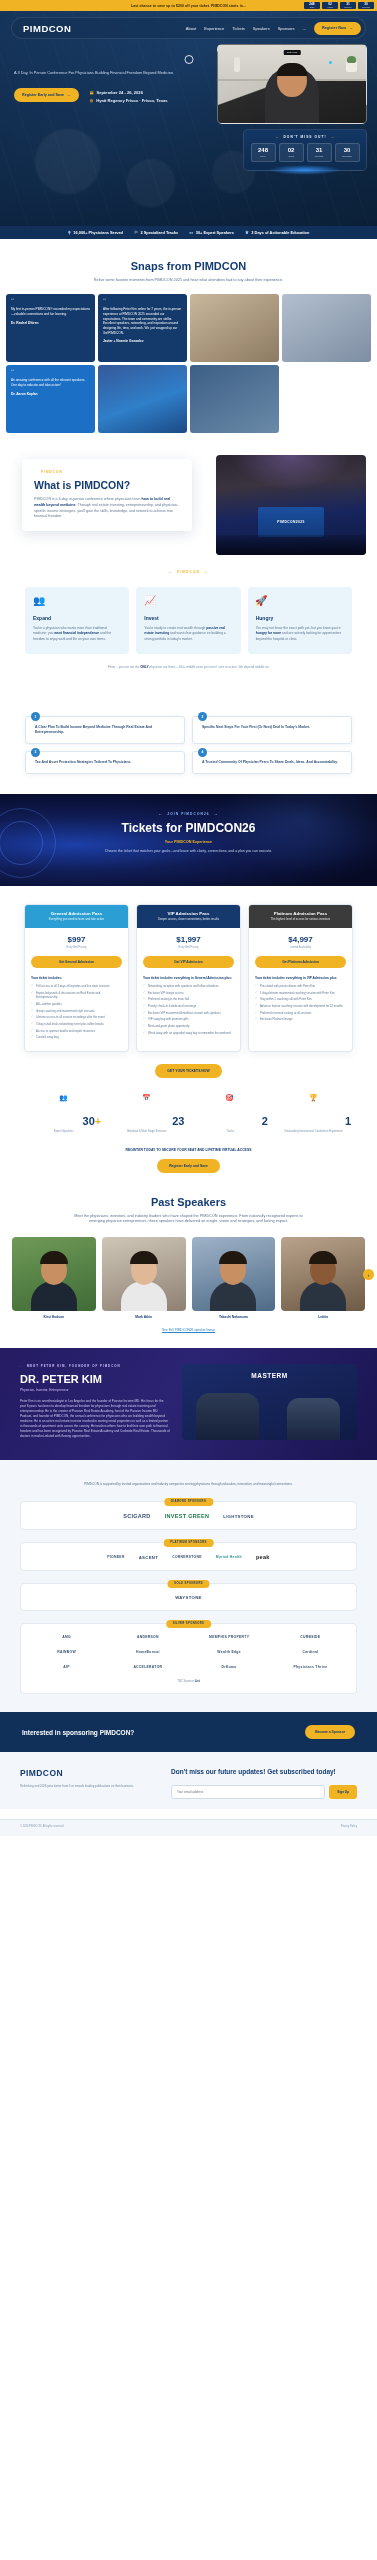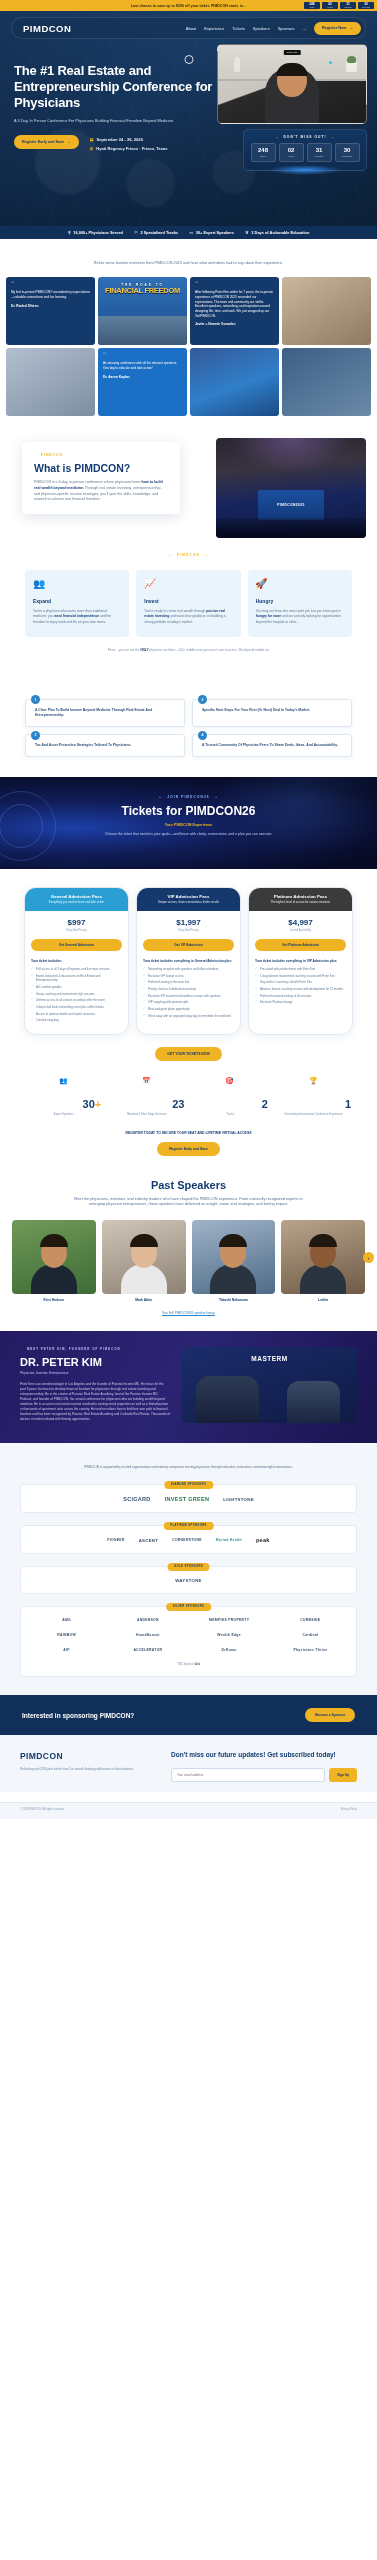"The #1 Real Estate and" h1.h1 { html: <h1>The #1 Real Estate and Entrepreneurship Conference for Physicians</h1> -> none }
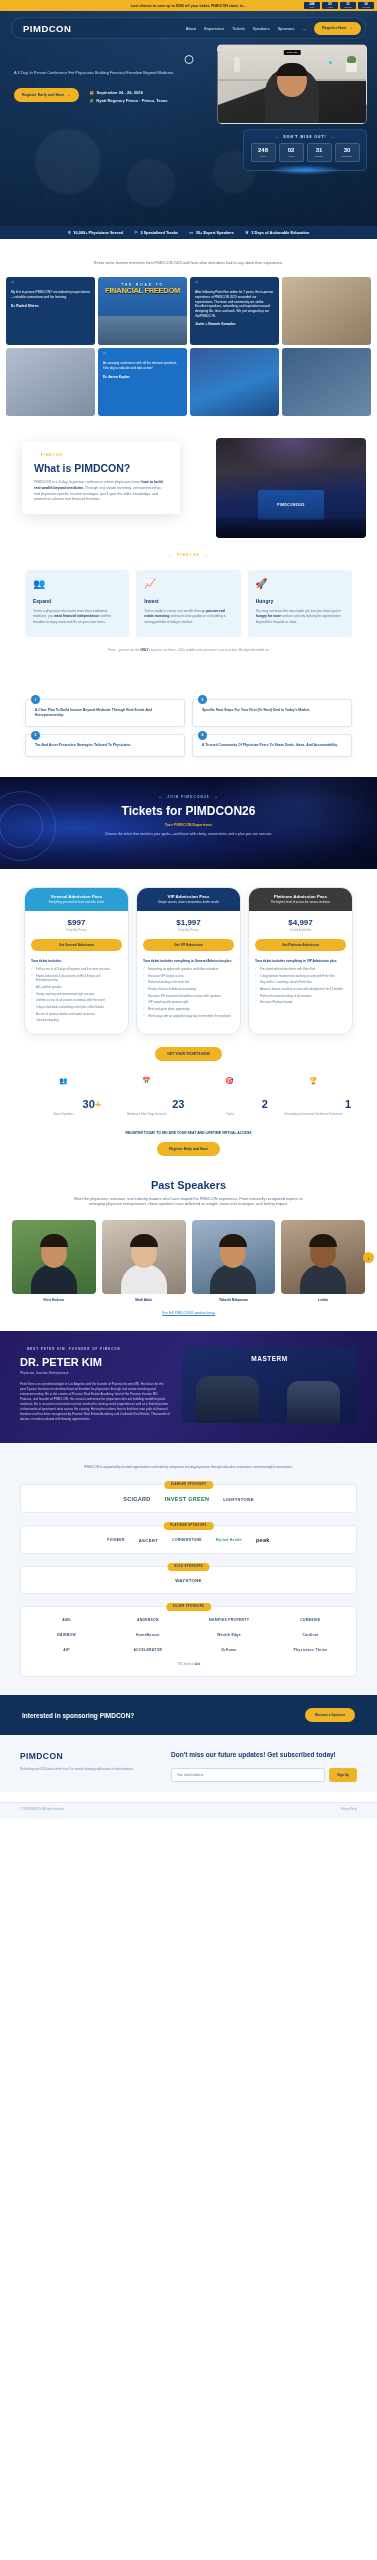"Snaps from PIMDCON" h2.h2 { html: none -> <h2>Snaps from PIMDCON</h2> }
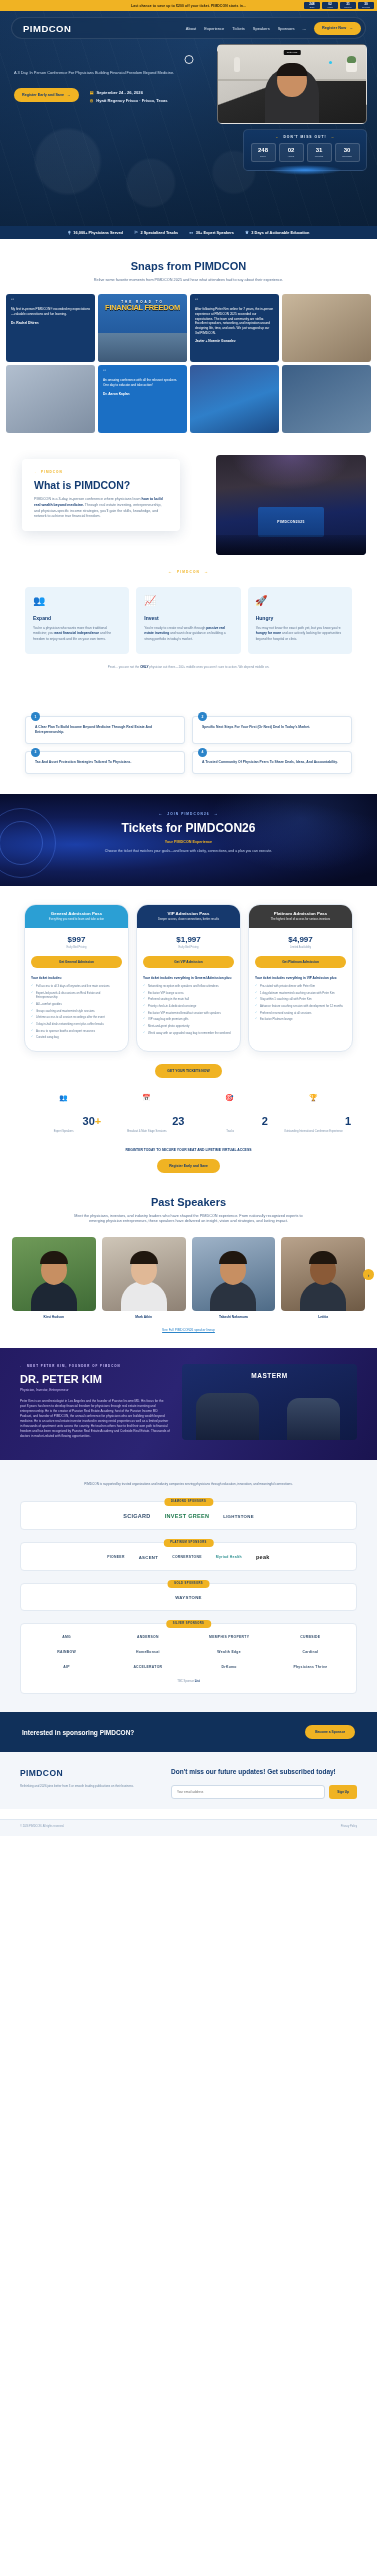"FINANCIAL FREEDOM" div.card { html: <div> <div> <div> <small>THE ROAD TO</small> <span>FINANCIAL FREEDOM</span> </div> <div></div> </div> </div> -> none }
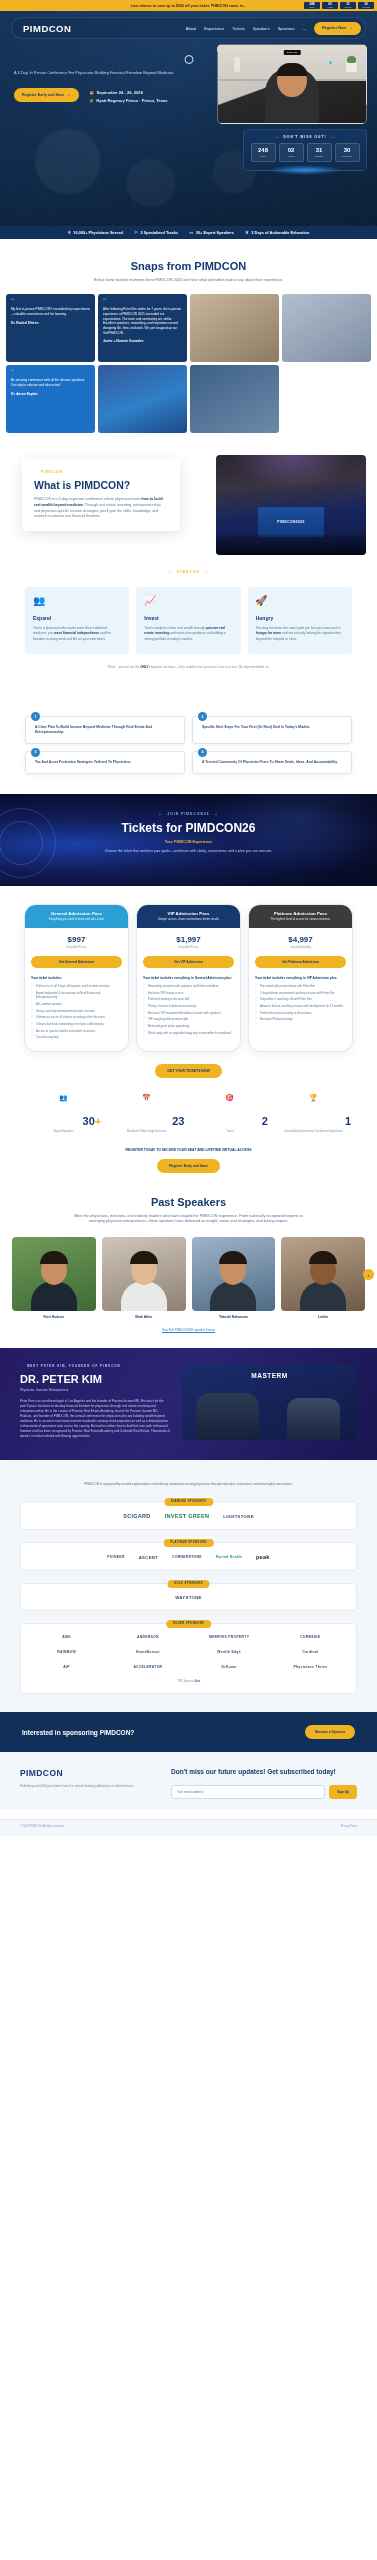"What is PIMDCON?" .whatis .txtcard { width: 158px -> 170px }
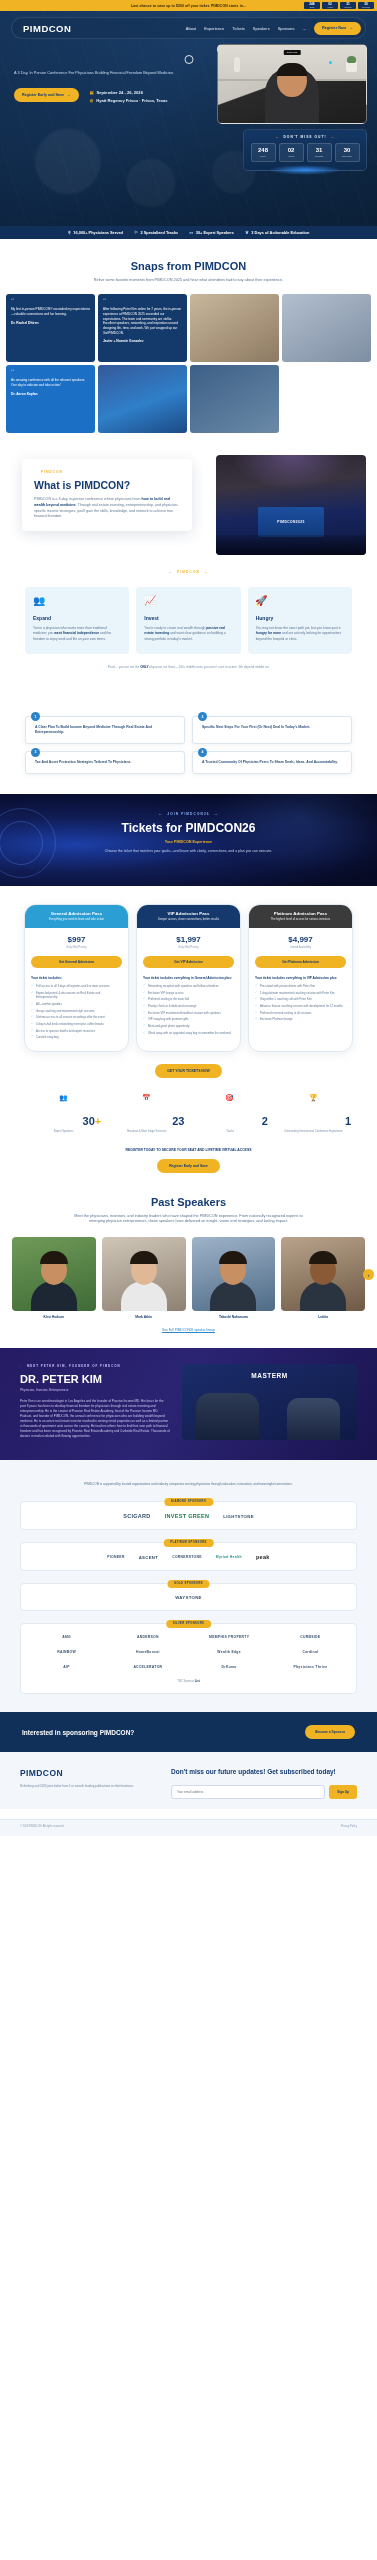"$997" .plan { border-radius: 12px -> 4px }
